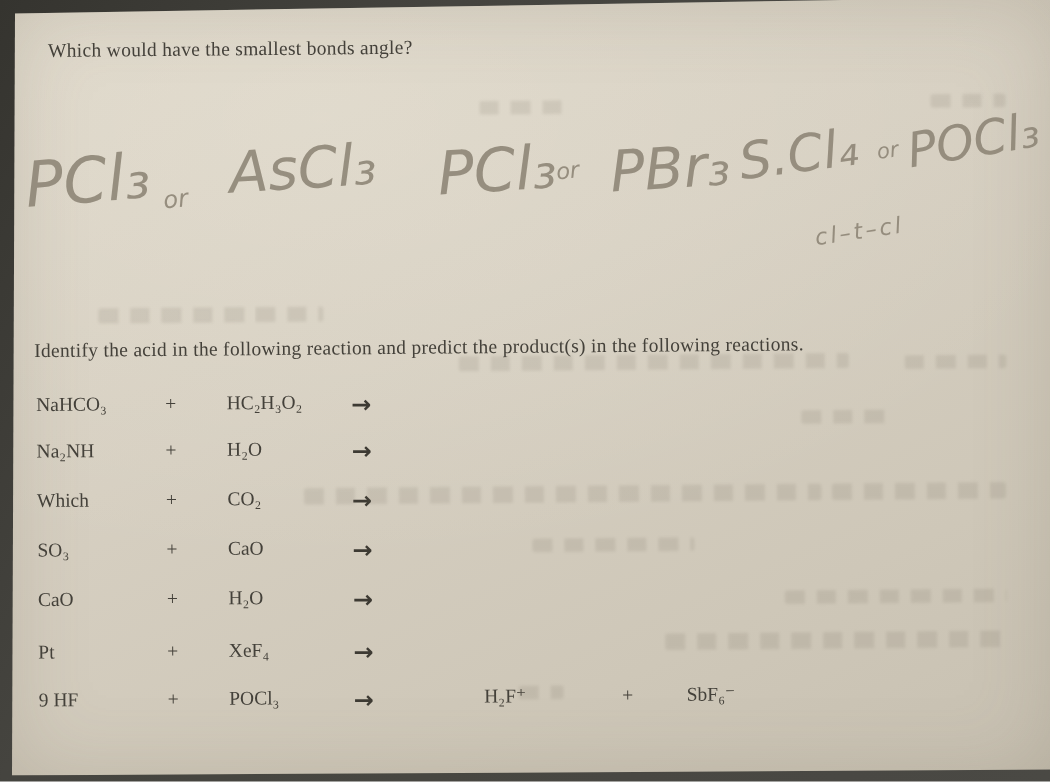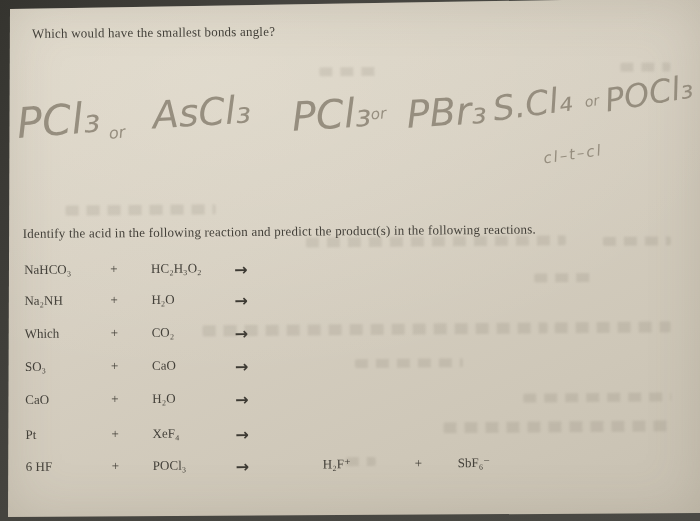"6 HF" span.c1 { text: 6 -> 9 }
